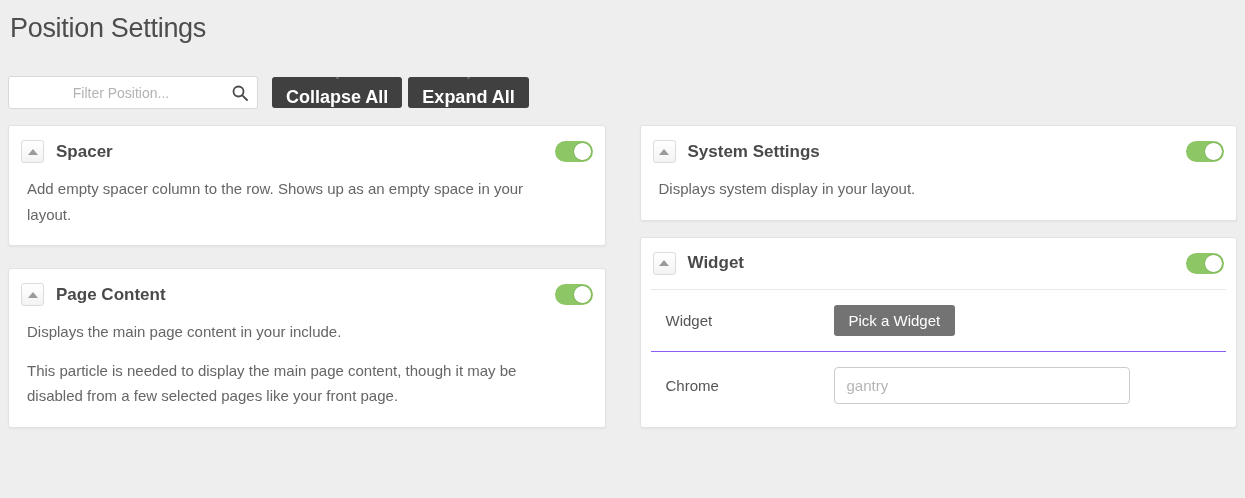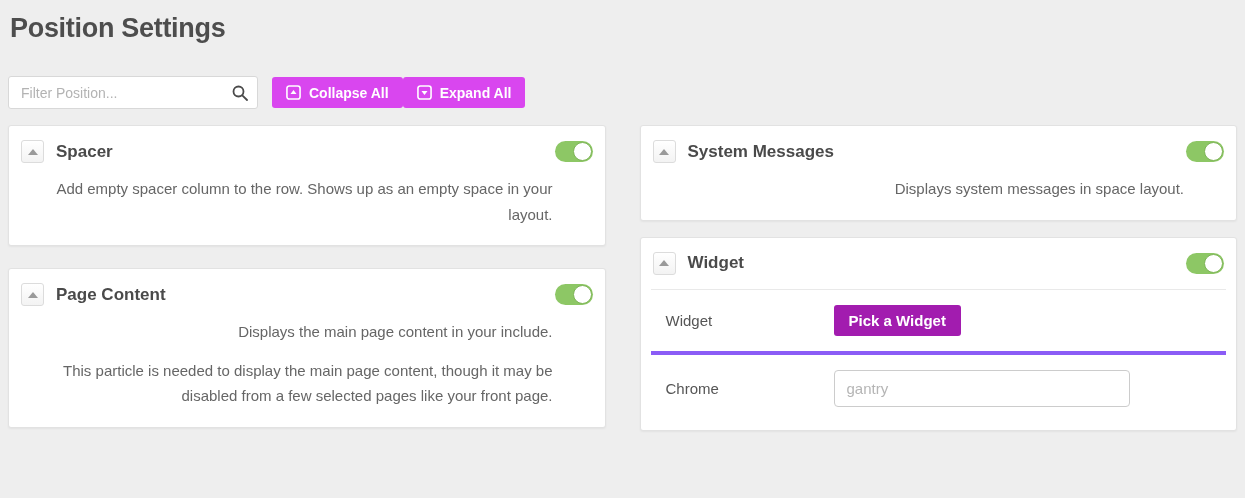"Position Settings" h1.page-title { font-weight: 700 -> 400 }
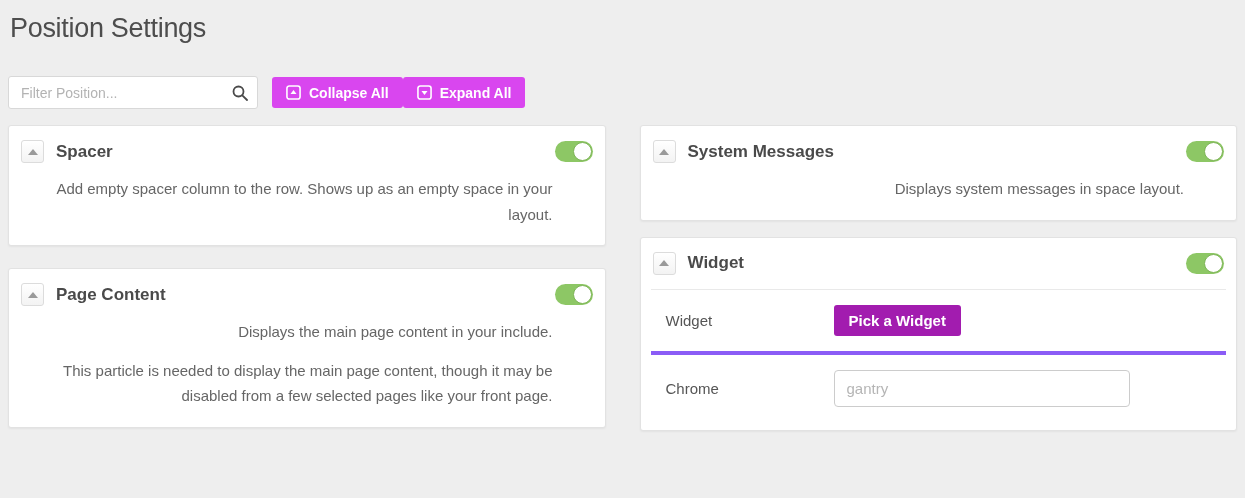"Filter Position..." .filter-box input { text-align: none -> center }
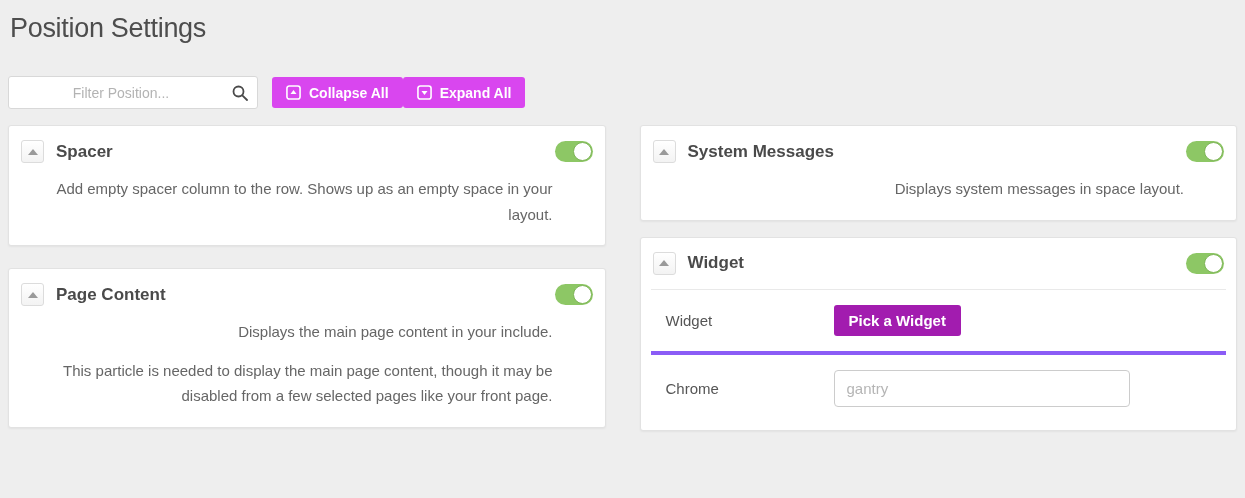"Collapse All" .btn-gray { background: #d946ef -> #404040; flex-direction: none -> column; font-size: 14px -> 18px }
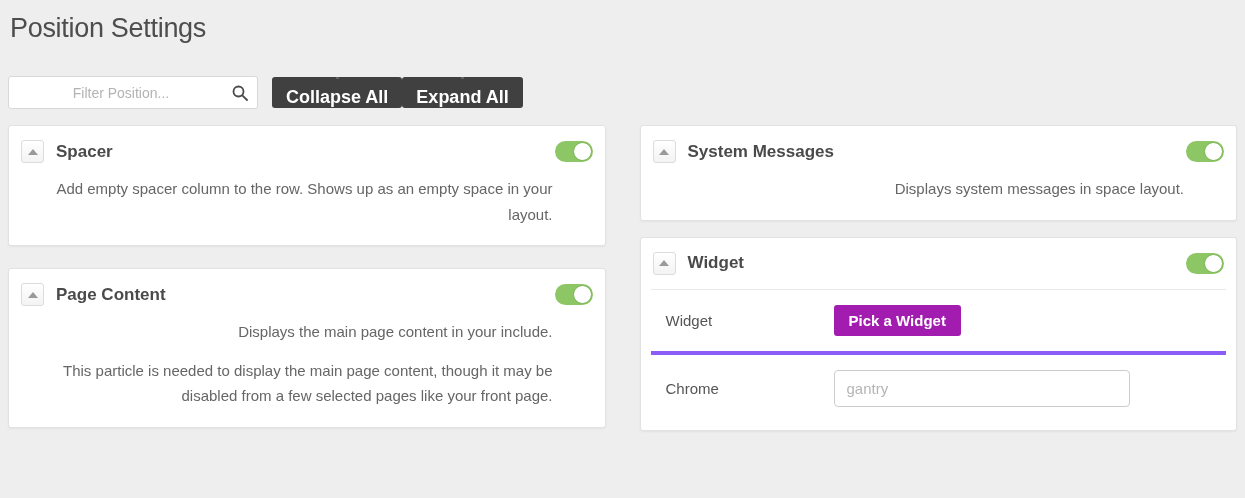"Expand All" .btn-gray + .btn-gray { margin-left: 0 -> 6px }
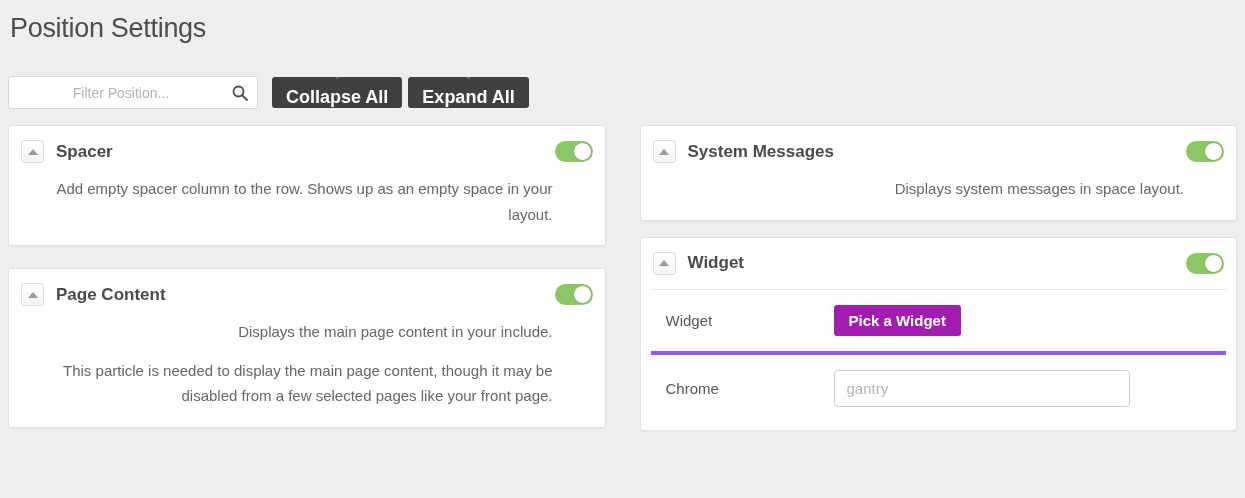"System Messages" h2.card-title { text: Messages -> Settings }
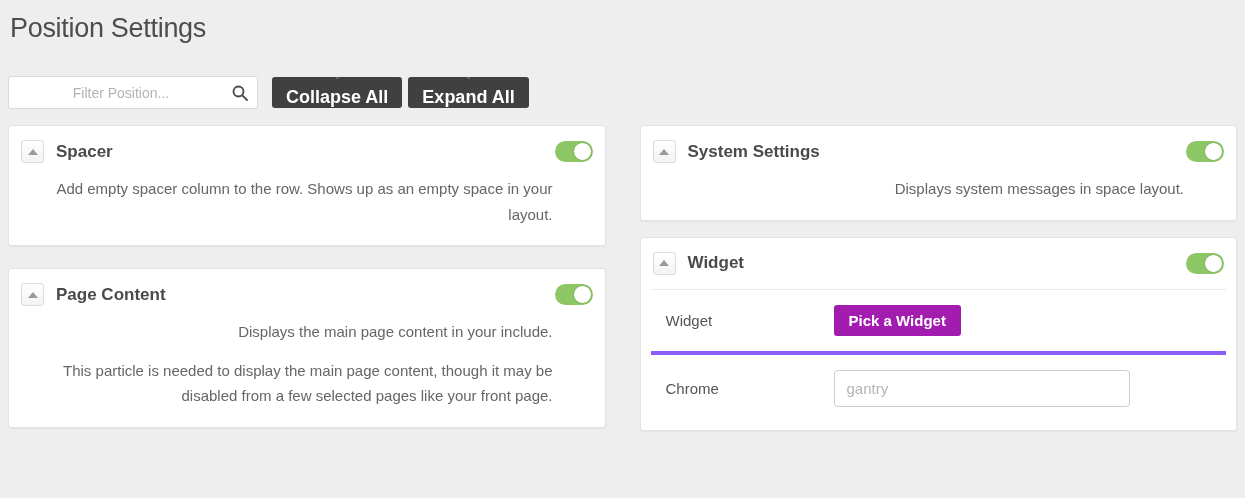"Add empty spacer column to" .card p.desc { text-align: right -> none }
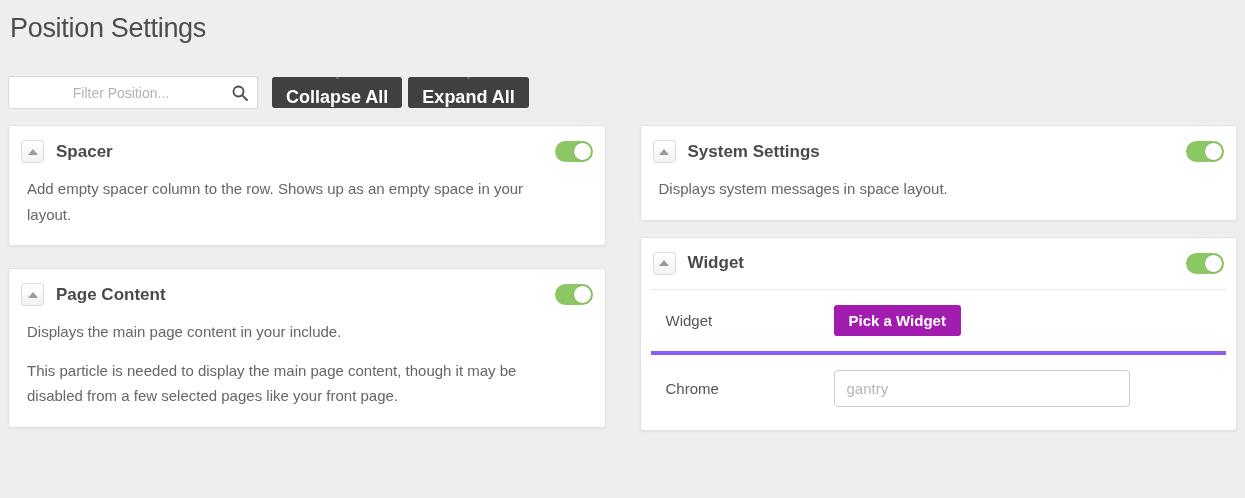"Displays system messages in space" p.desc { text: messages in space -> display in your }
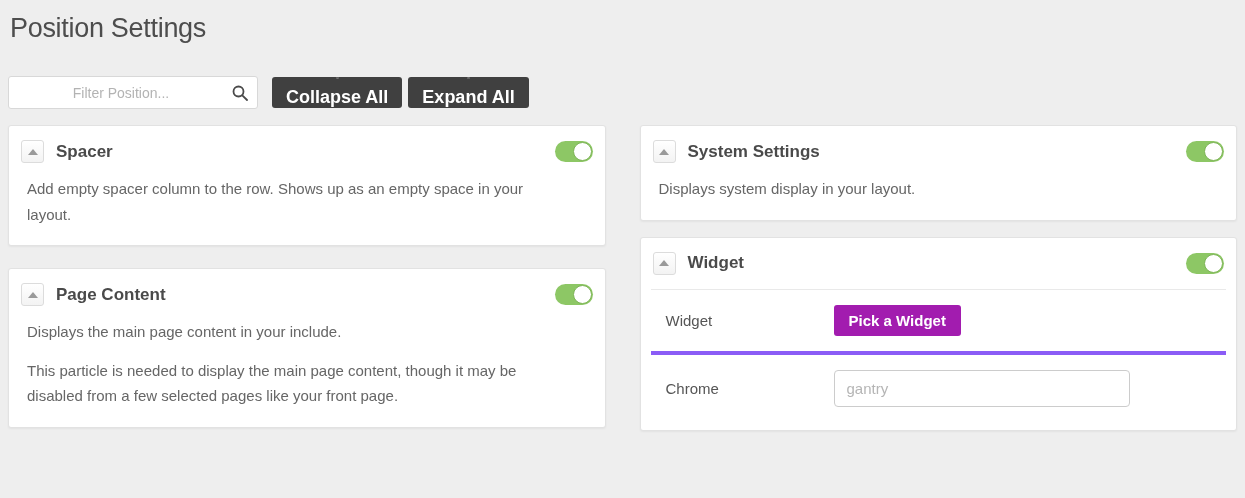"Pick a Widget" .pick-btn { background: #a21caf -> #737373; font-weight: 700 -> 400 }
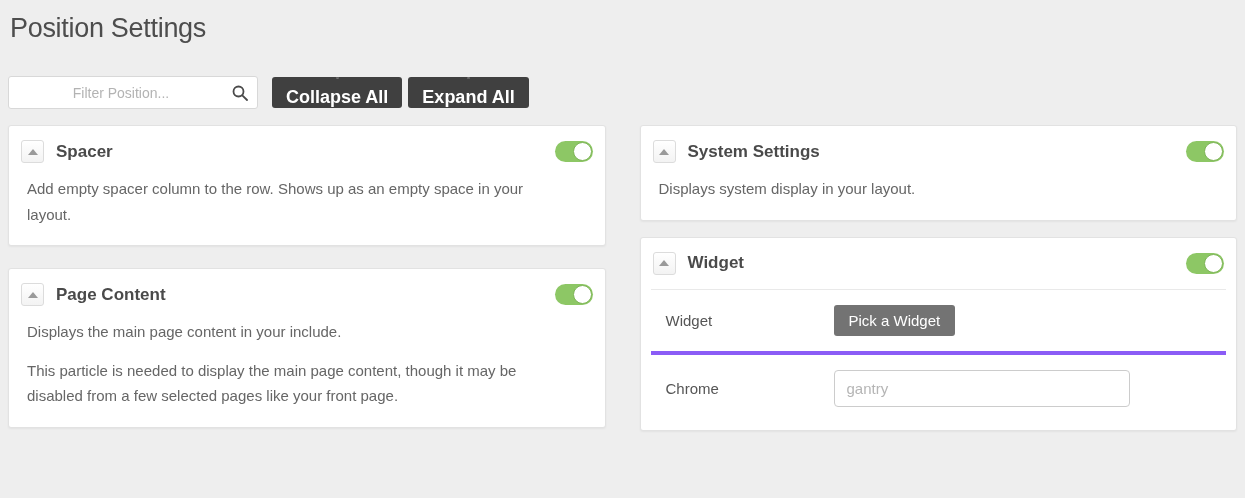"Chrome" .frow + .frow { border-top: 4px solid #8b5cf6 -> 1px solid #8b5cf6 }
